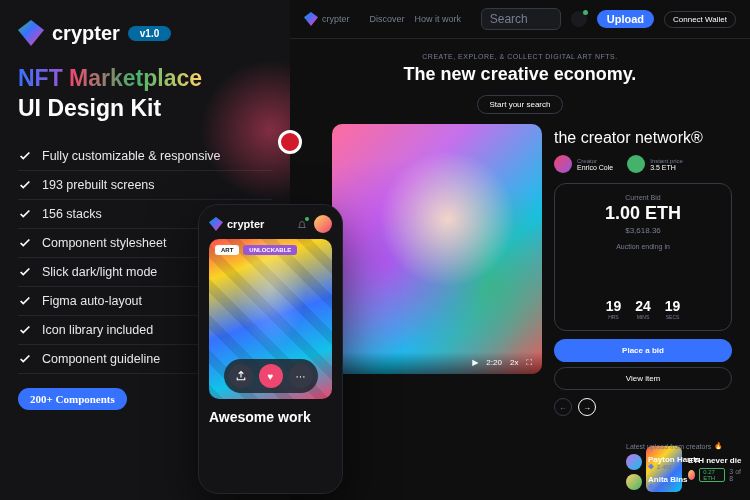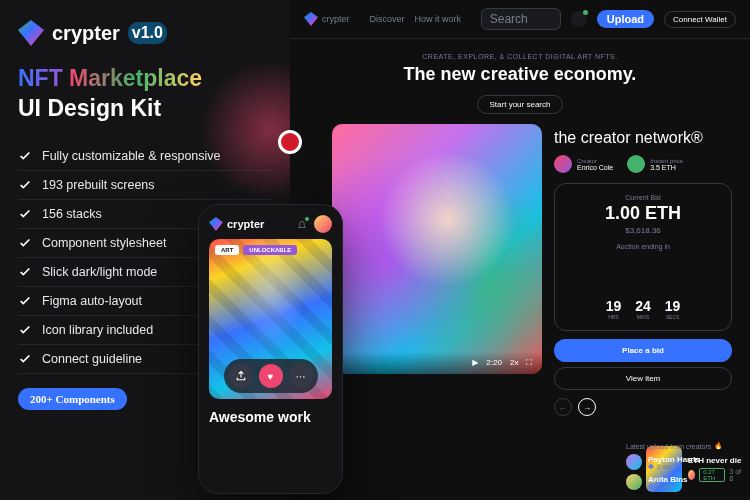"v1.0" .version-badge { background: #0c4a6e -> #0369a1; font-size: 16px -> 10px; padding: 2px 4px -> 2px 12px }
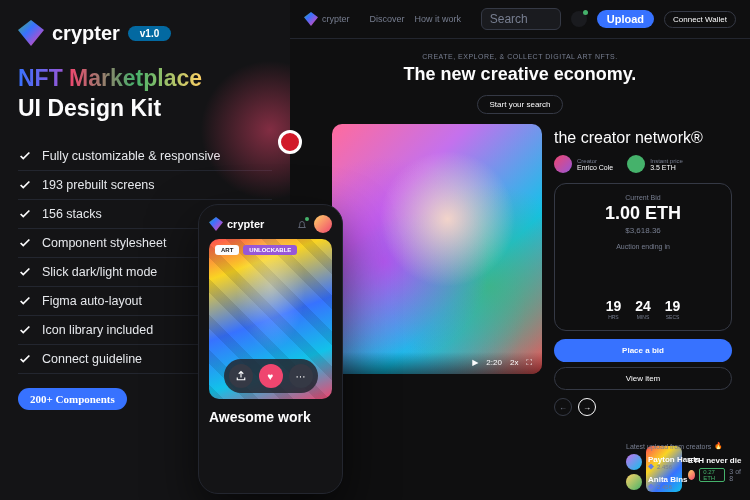"Connect guideline" span { text: Connect -> Component }
